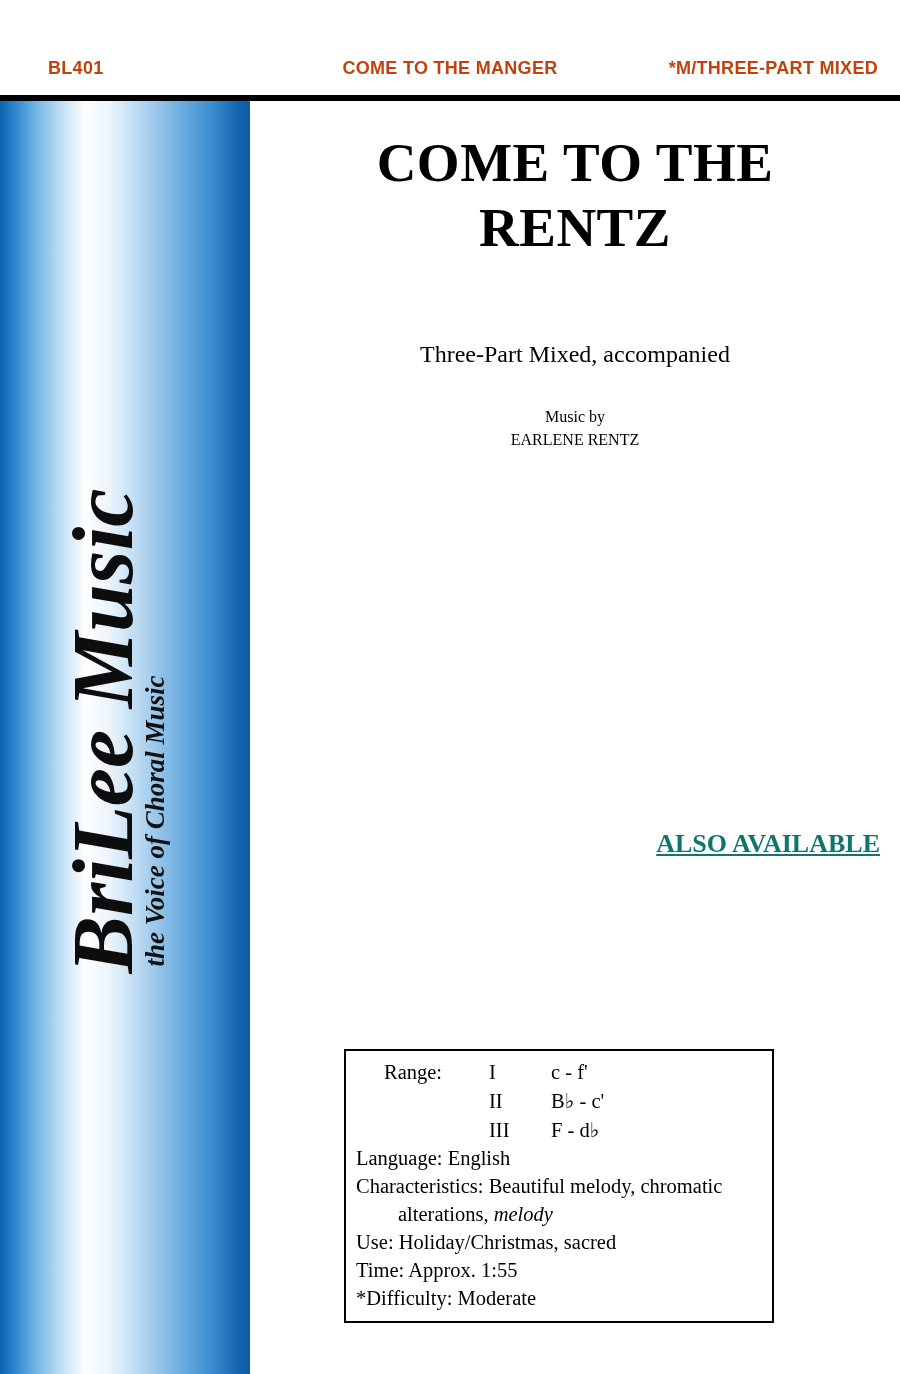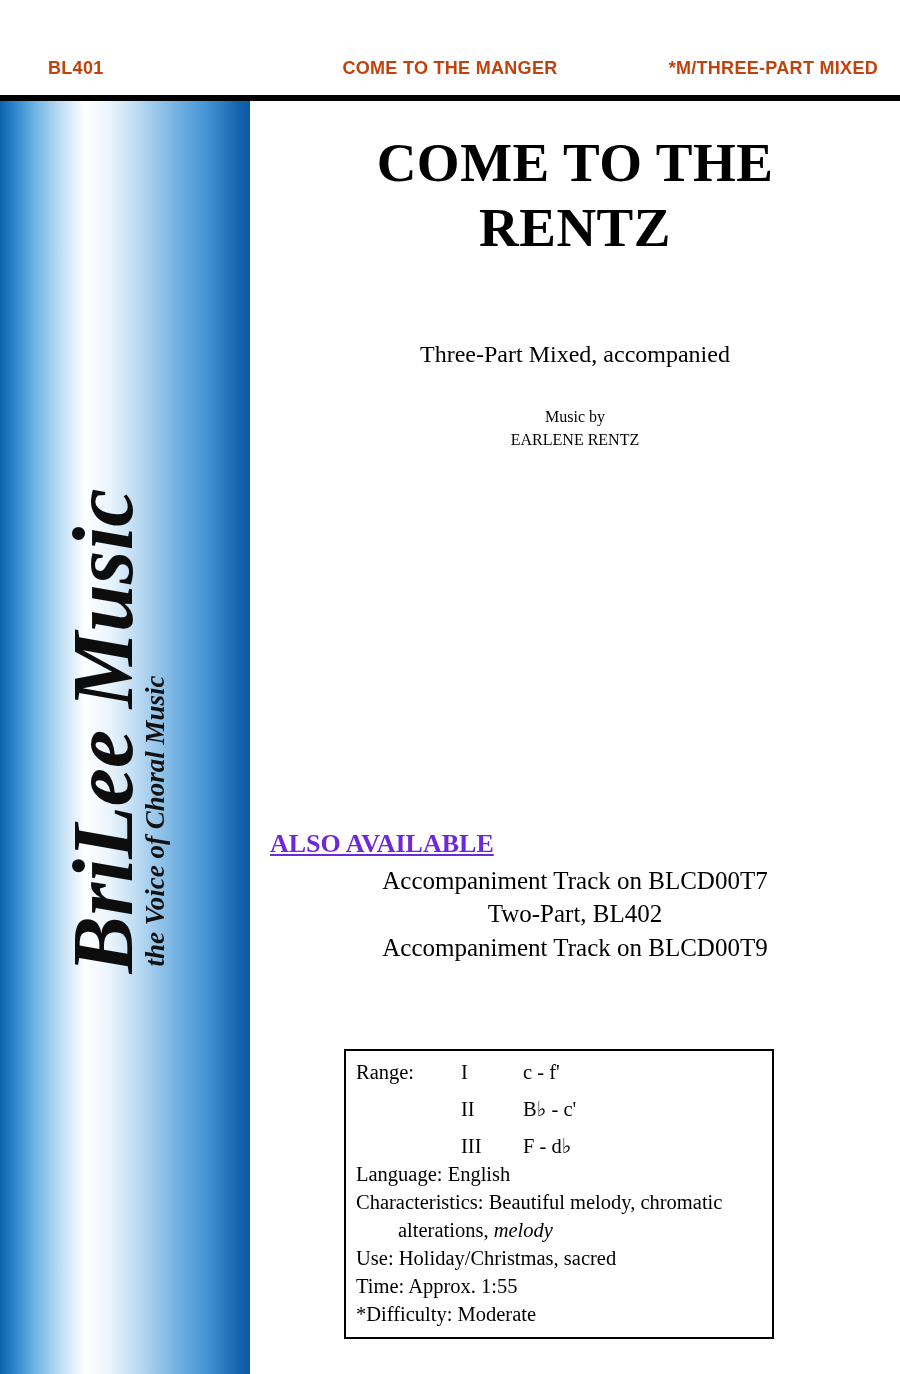"ALSO AVAILABLE" .also-head { color: #6d28d9 -> #0f766e; text-align: left -> right }
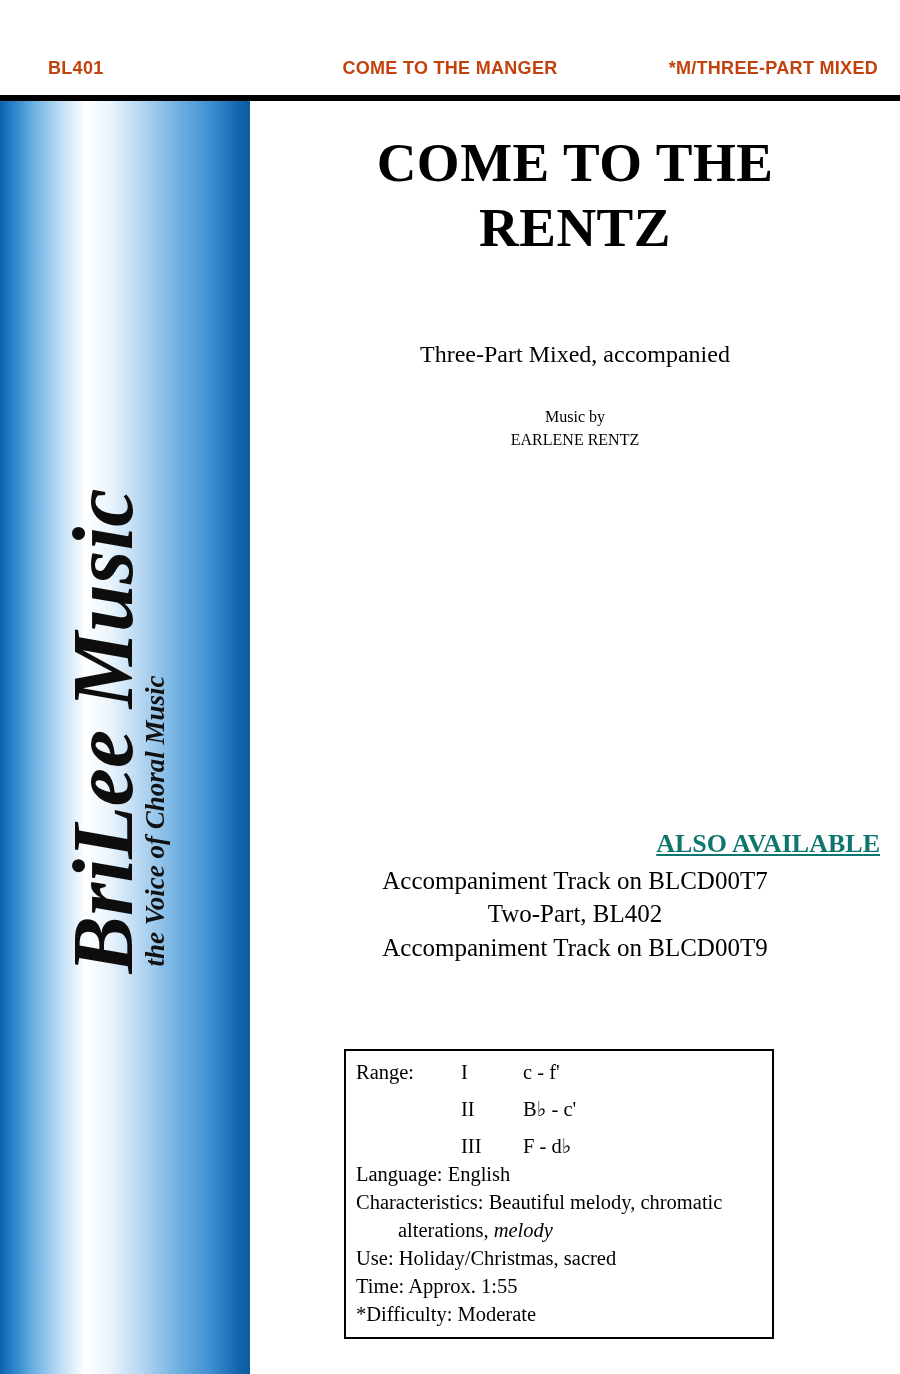"Accompaniment Track on BLCD00T7" div.also-list { html: <div> <div>Accompaniment Track on BLCD00T7</div> <div>Two-Part, BL402</div> <div>Accompaniment Track on BLCD00T9</div> </div> -> none }
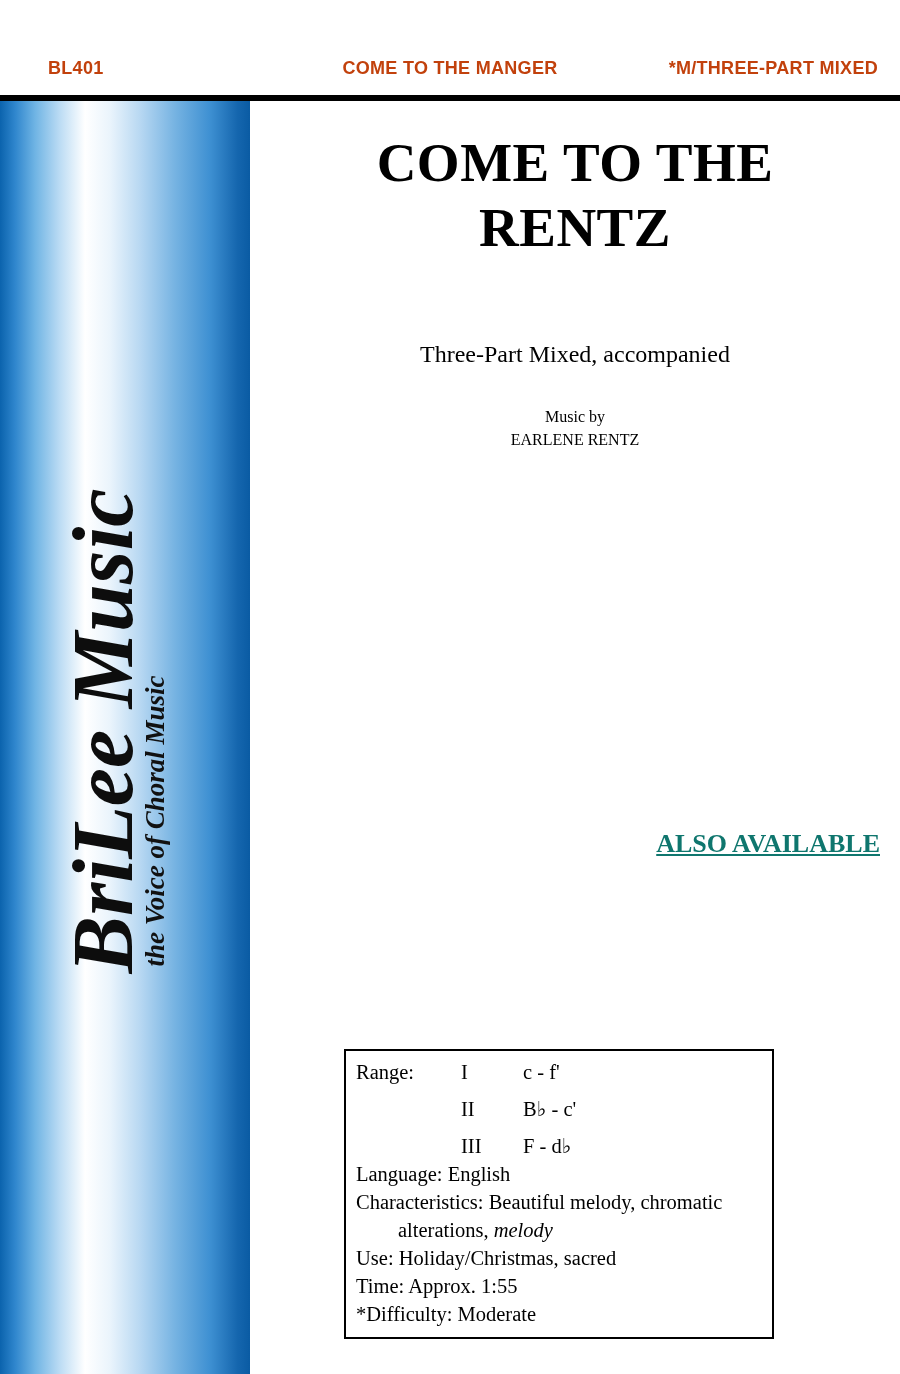"Range:" .range-grid { margin-left: none -> 28px; row-gap: 11px -> 3px }
